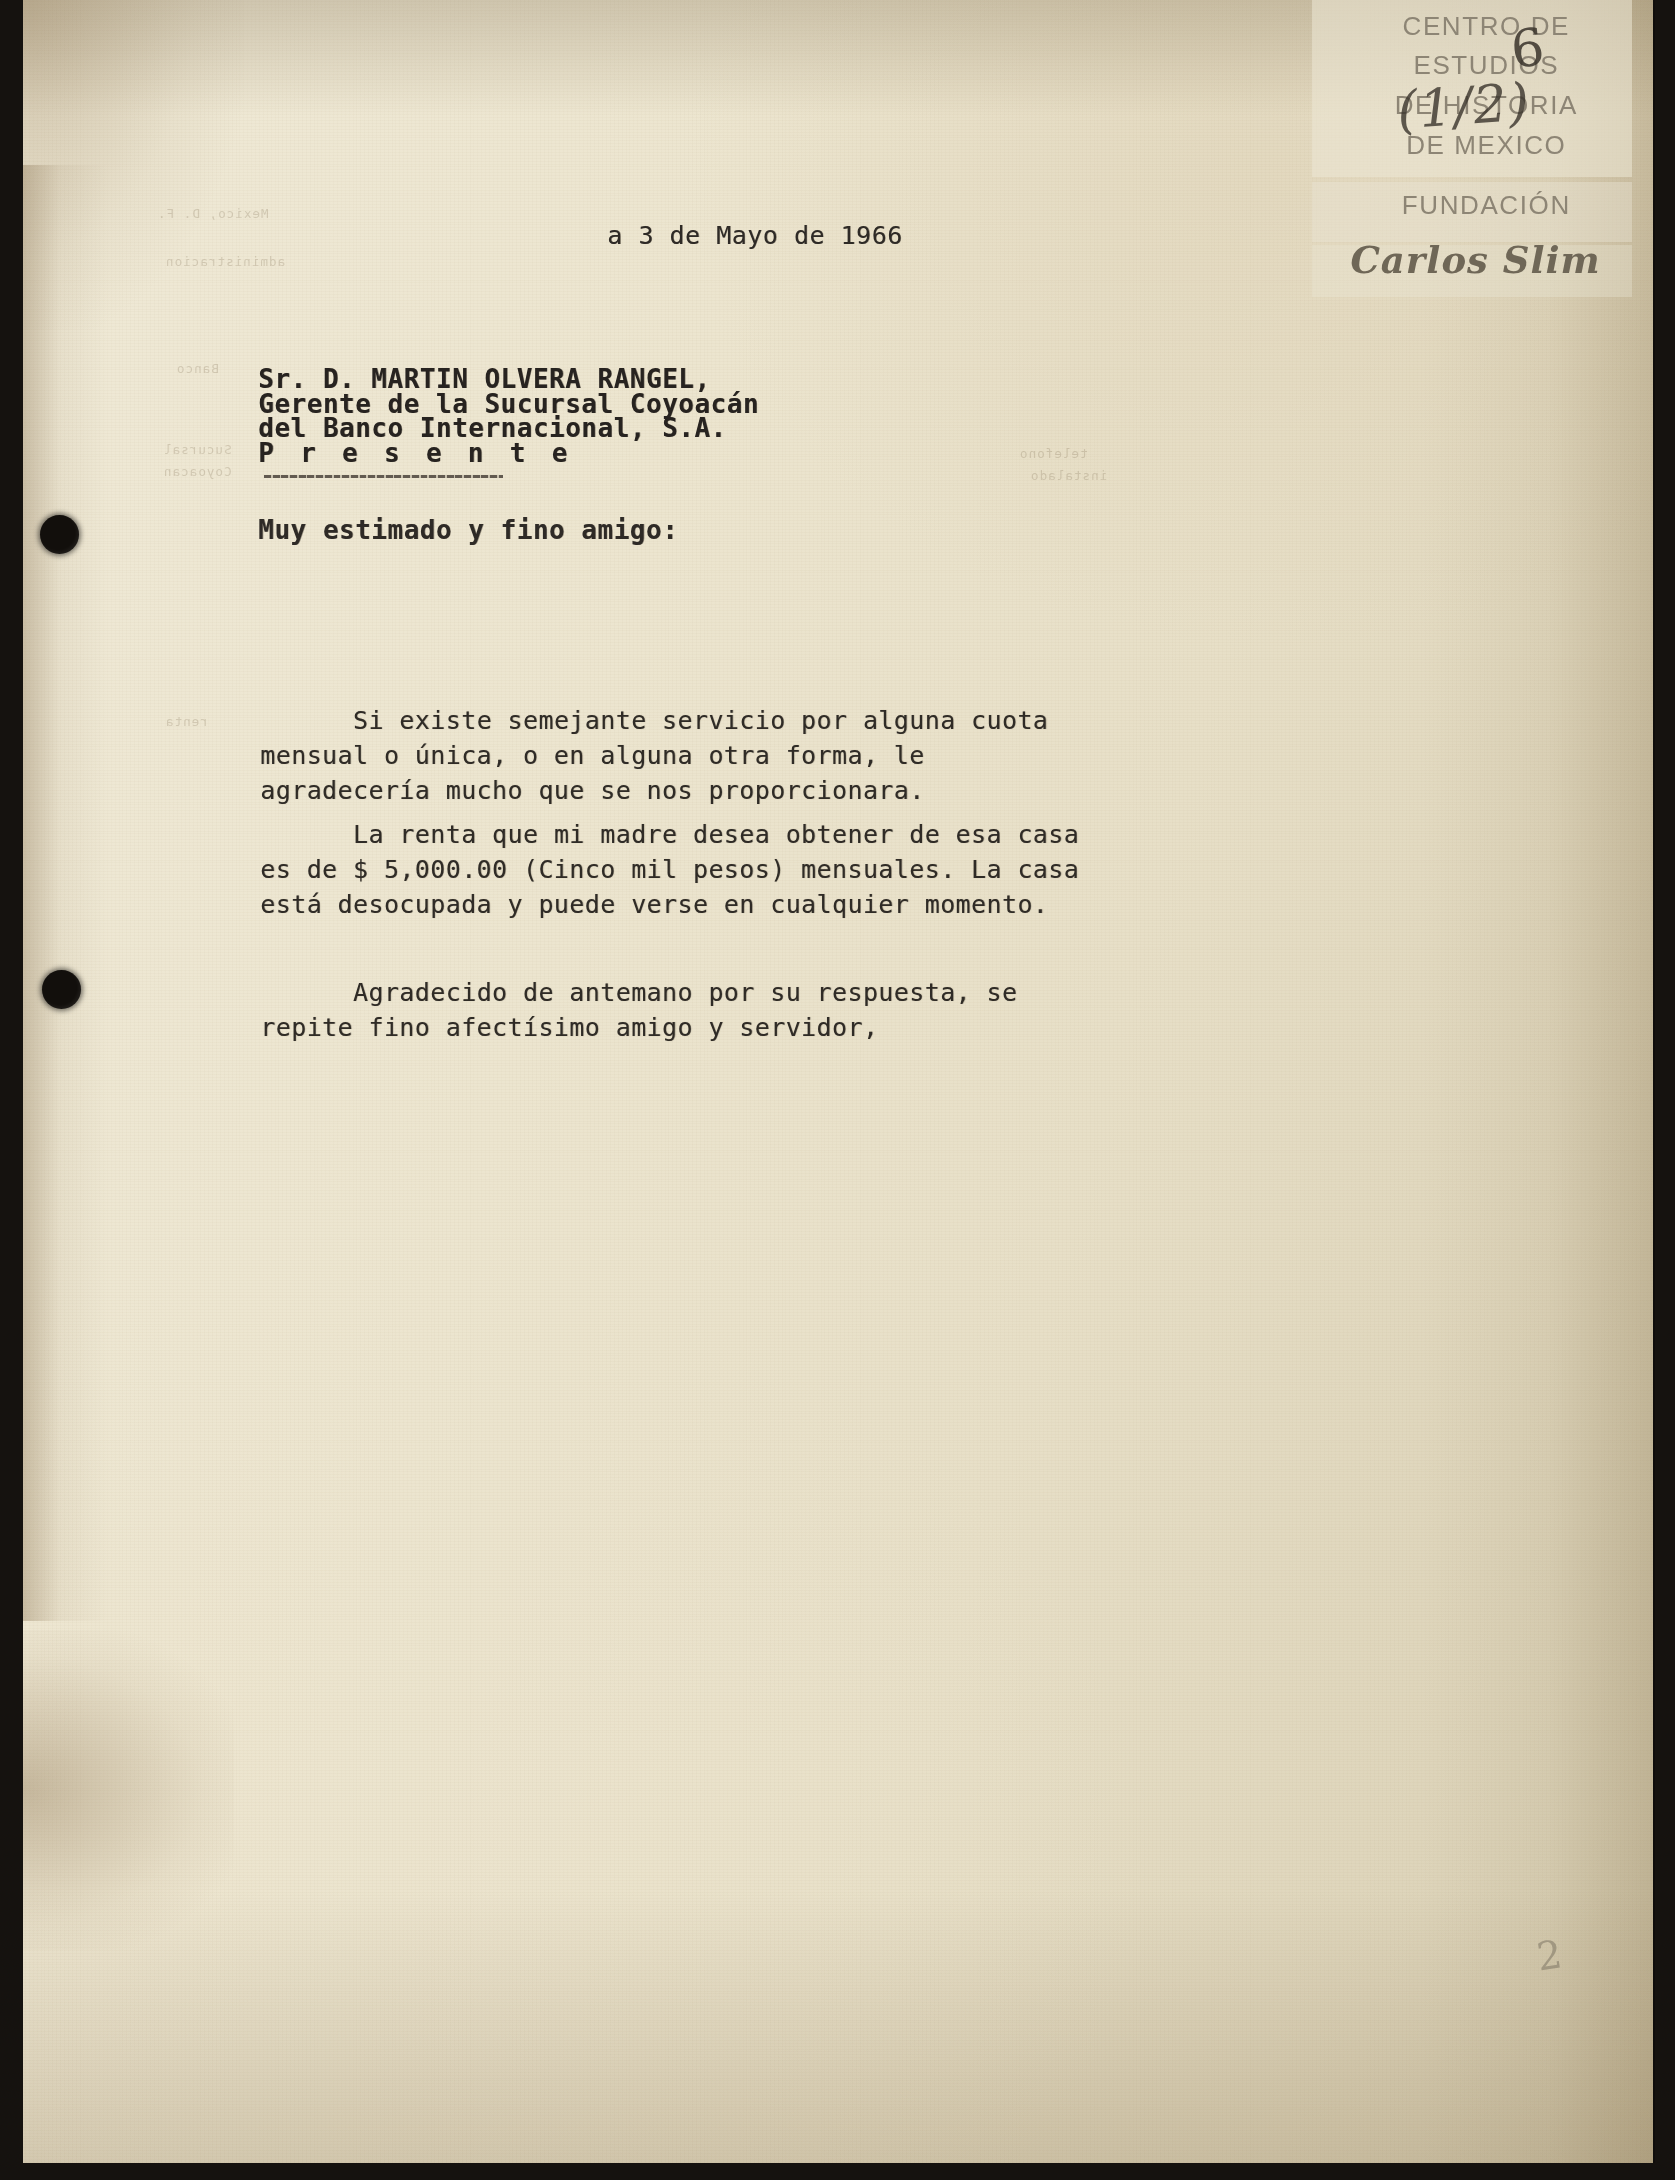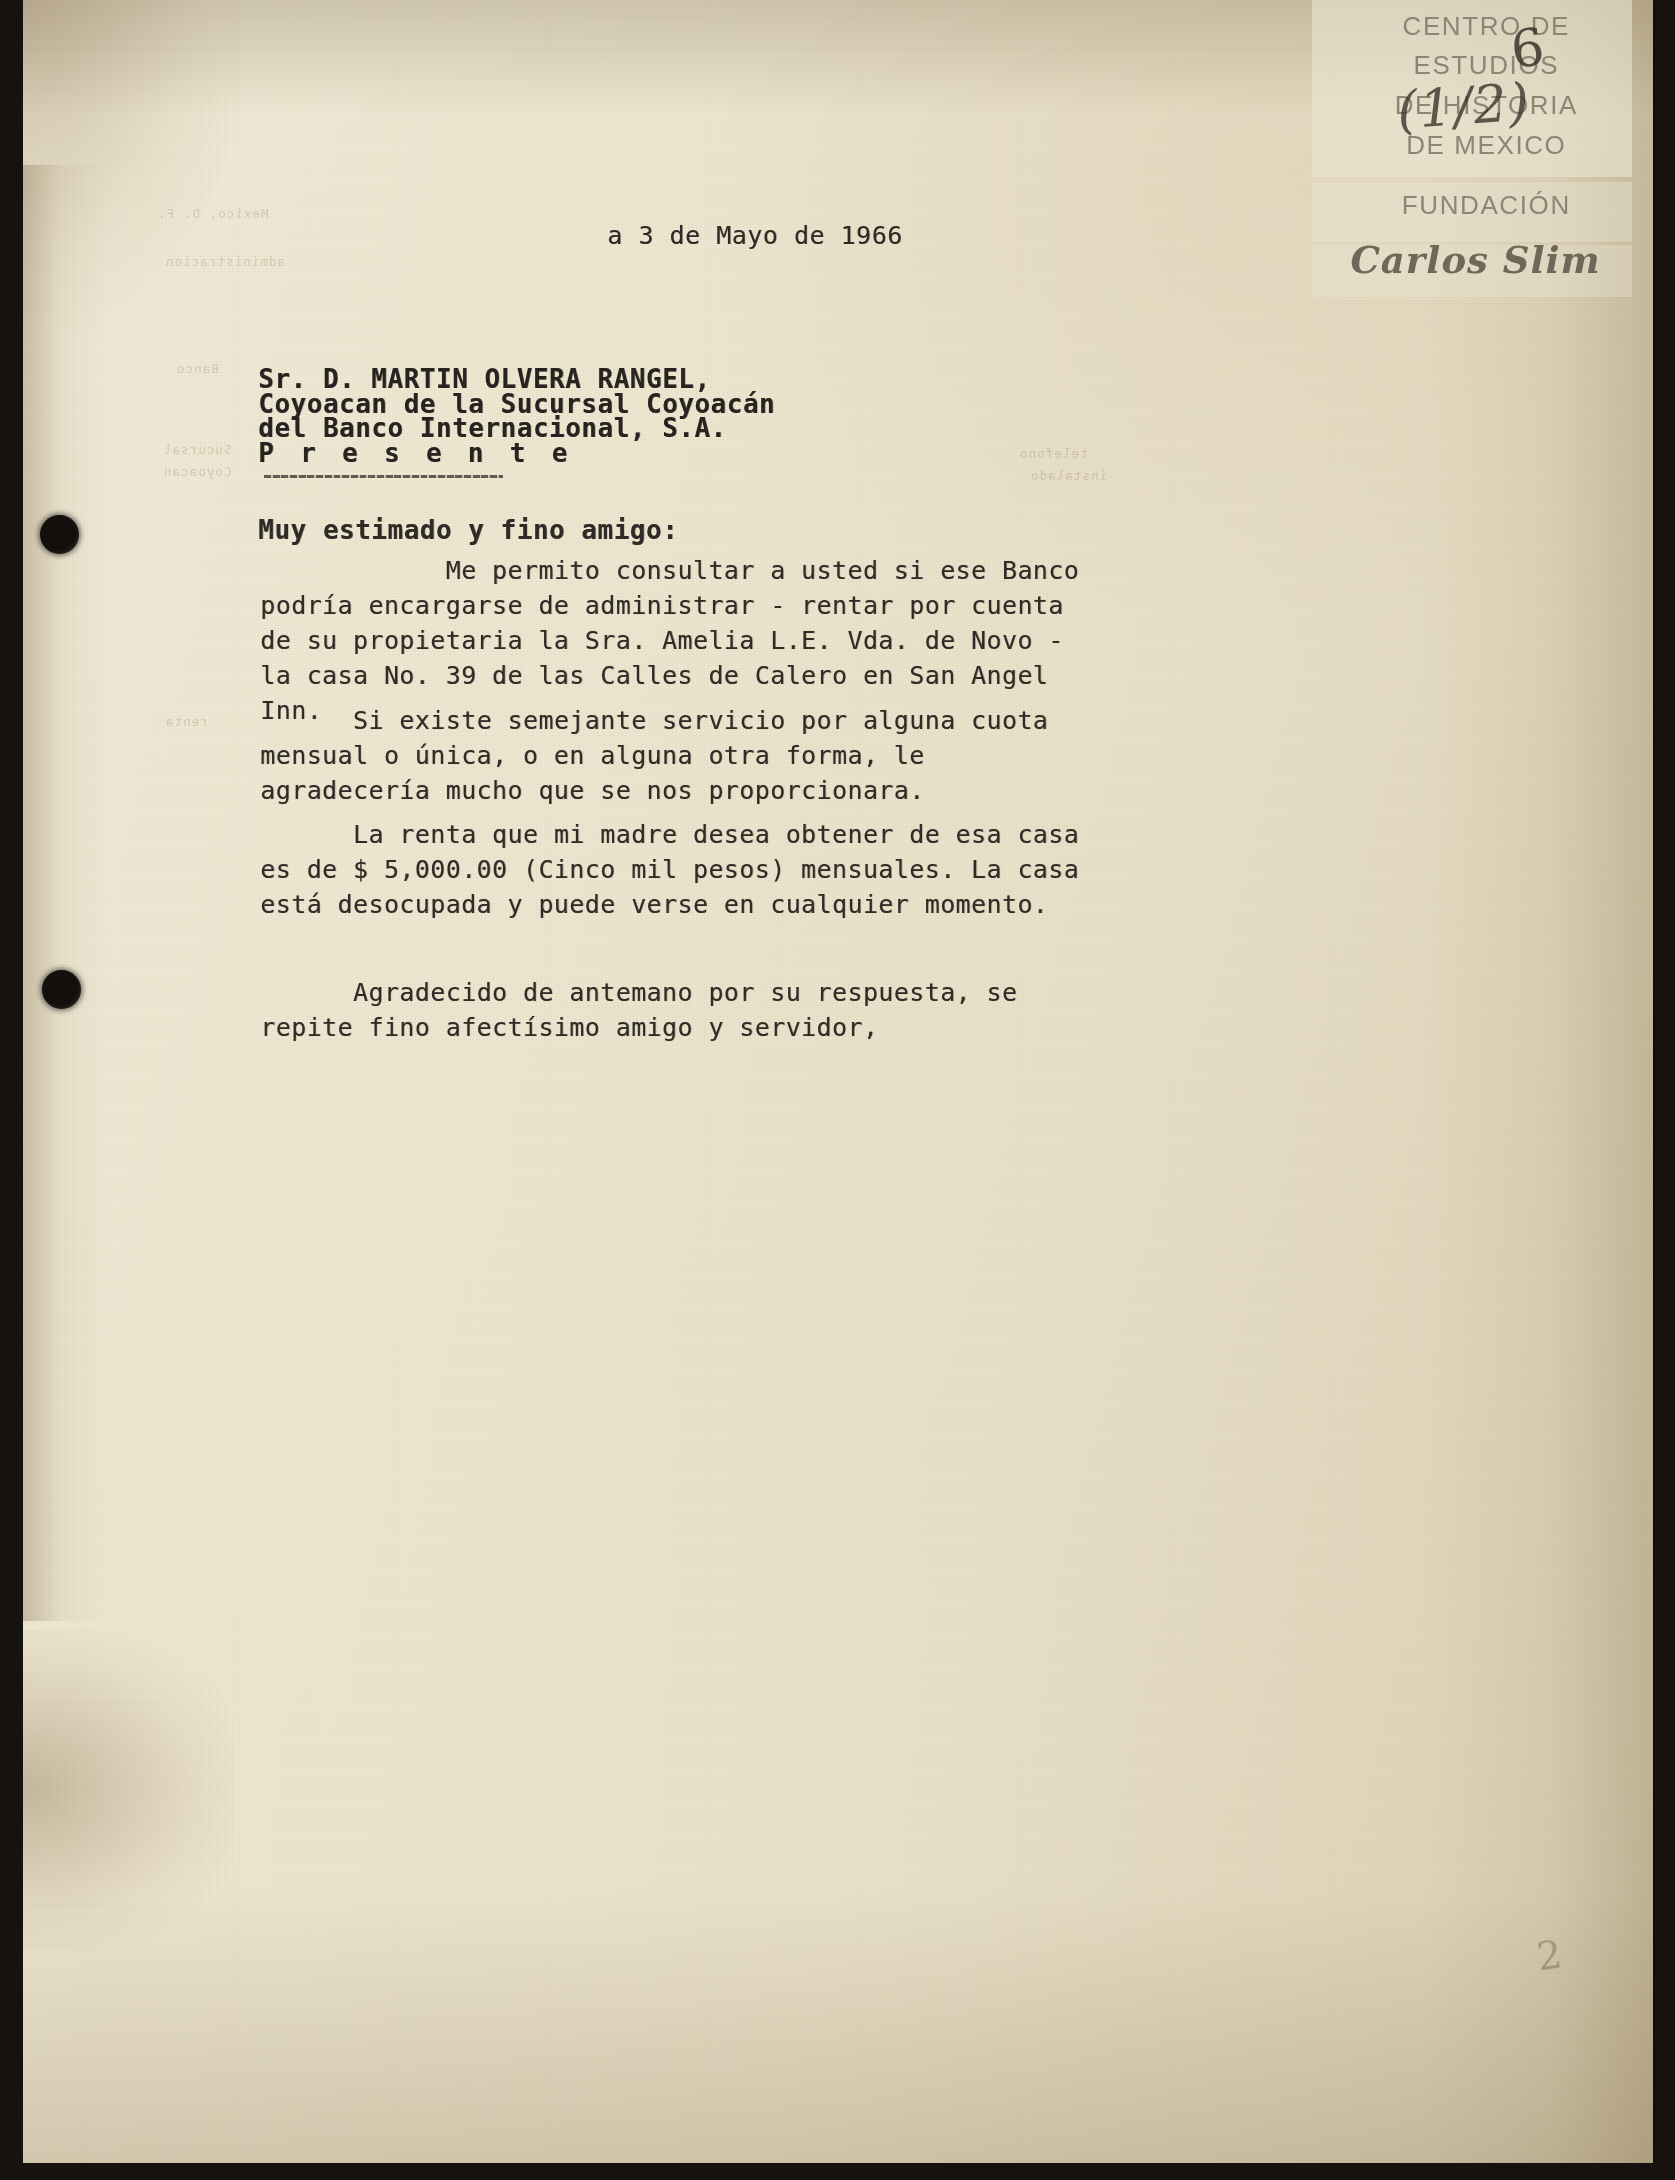"Coyoacan de la Sucursal Coyoacán" span { text: Coyoacan -> Gerente }
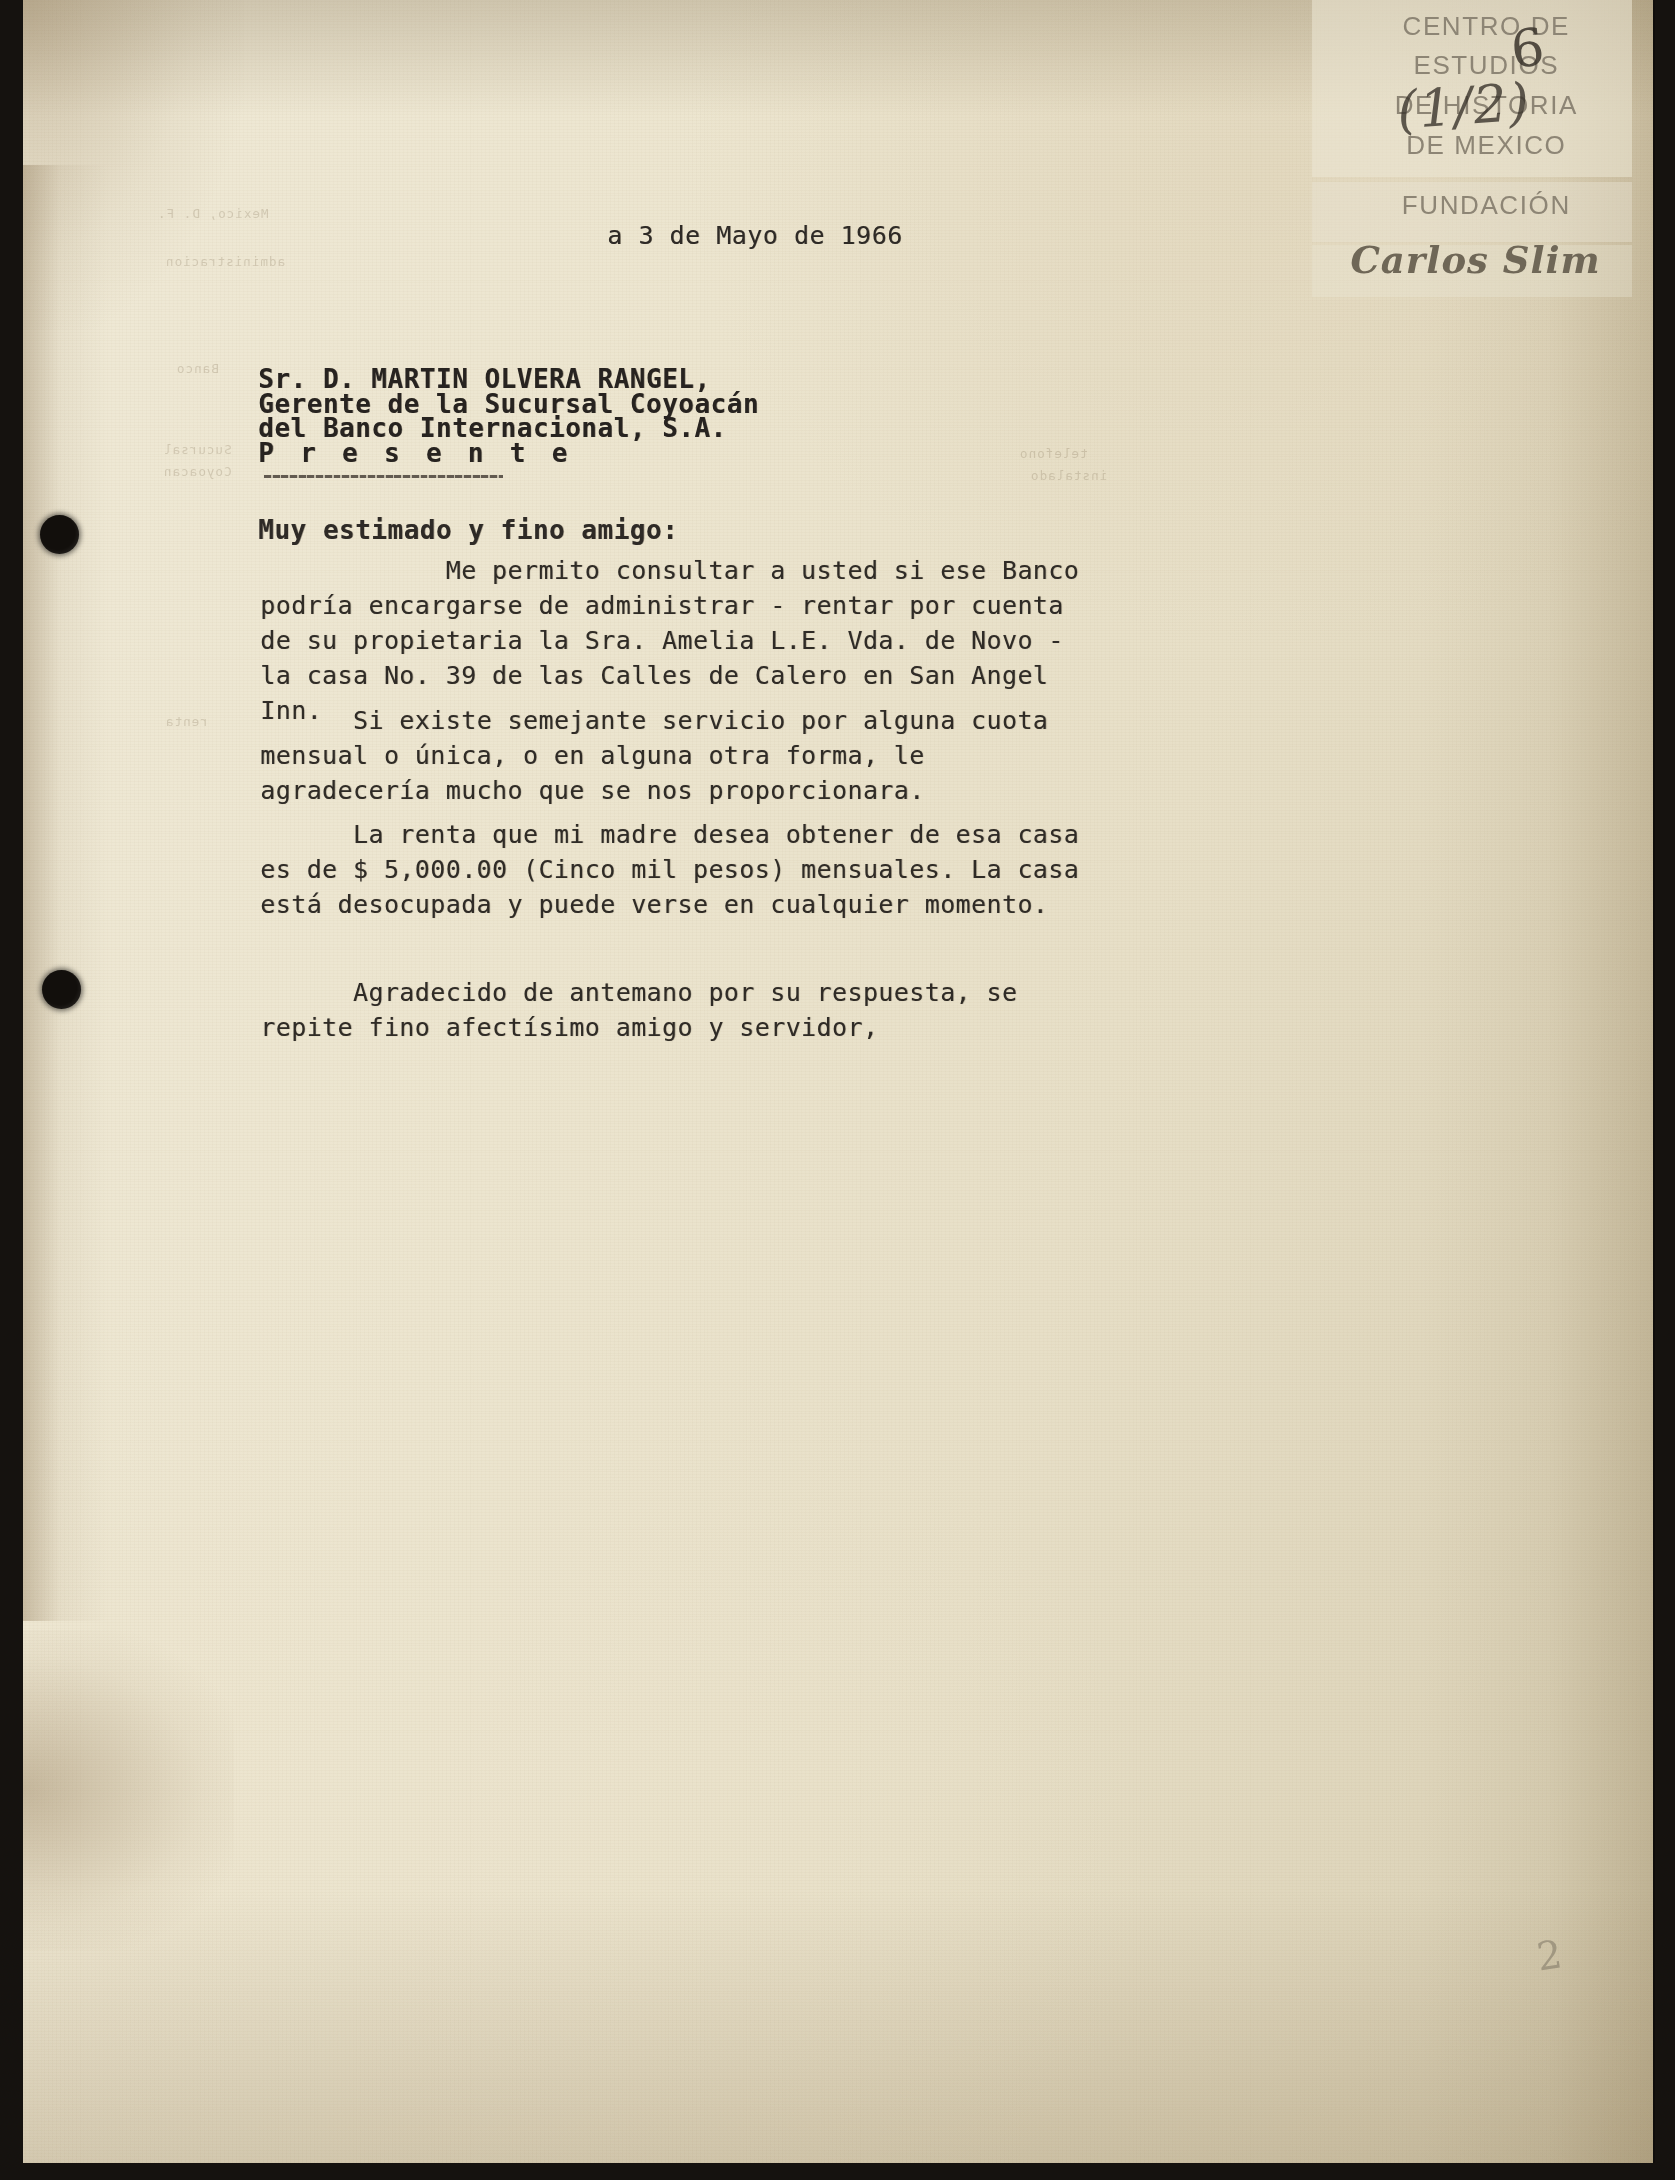"Me permito consultar a usted" div.para { html: <div> Me permito consultar a usted si ese Banco podría encargarse de administrar - rentar por cuenta de su propietaria la Sra. Amelia L.E. Vda. de Novo - la casa No. 39 de las Calles de Calero en San Angel Inn.</div> -> none }
